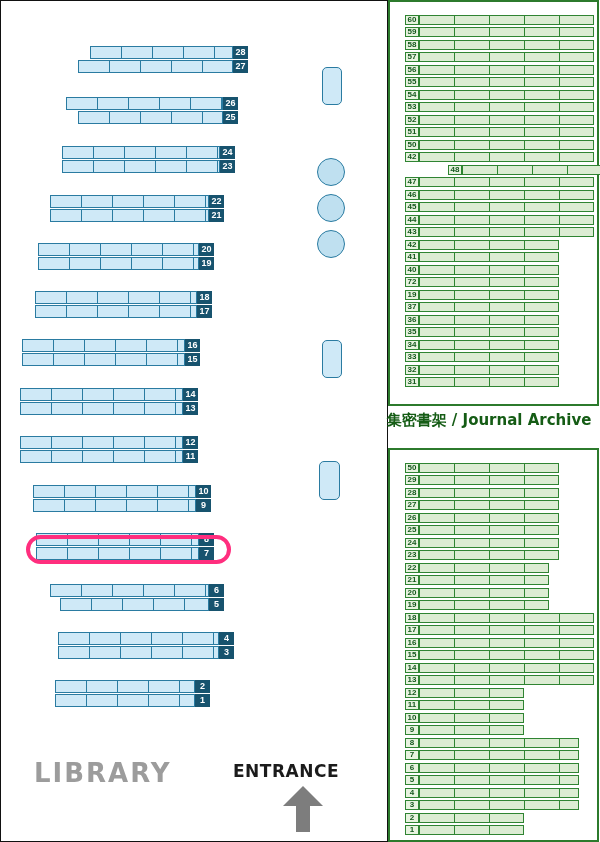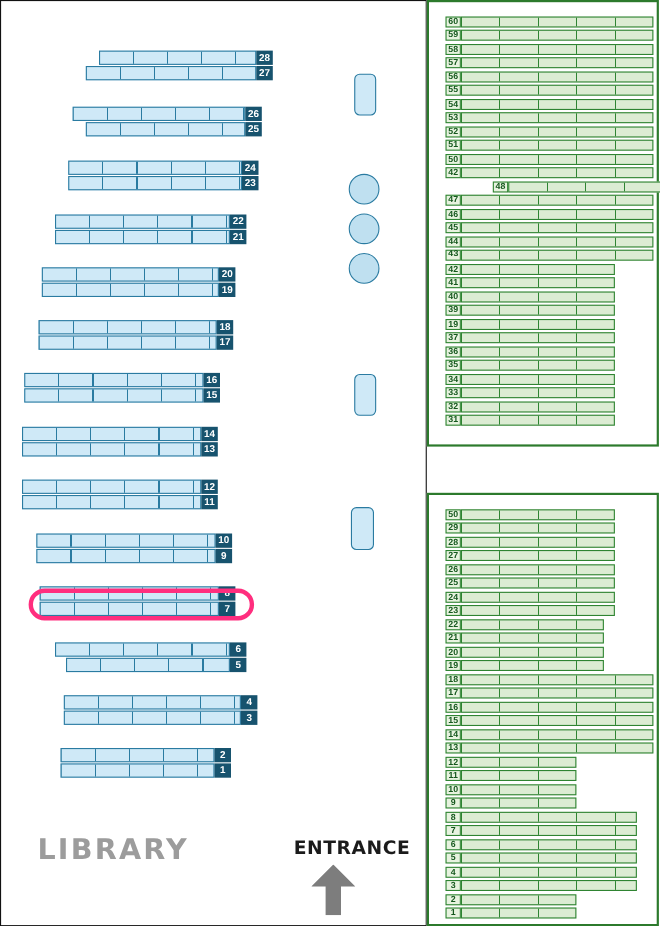"39" div.g-badge { text: 39 -> 72 }
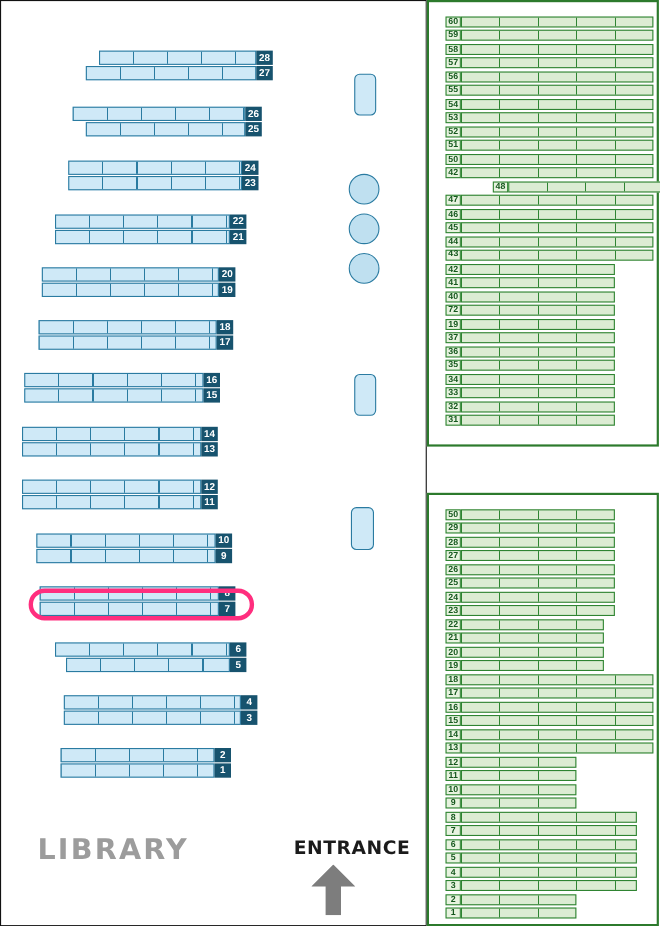"集密書架 / Journal Archive" div.archive-label { html: none -> <div>集密書架 / Journal Archive</div> }
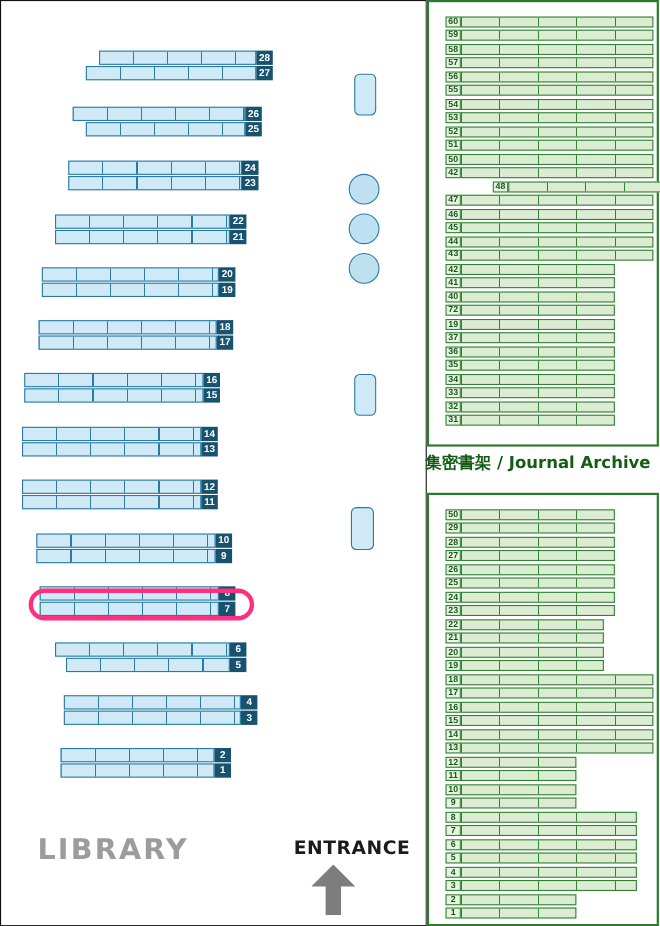"ENTRANCE" .entrance { text-align: right -> left }
